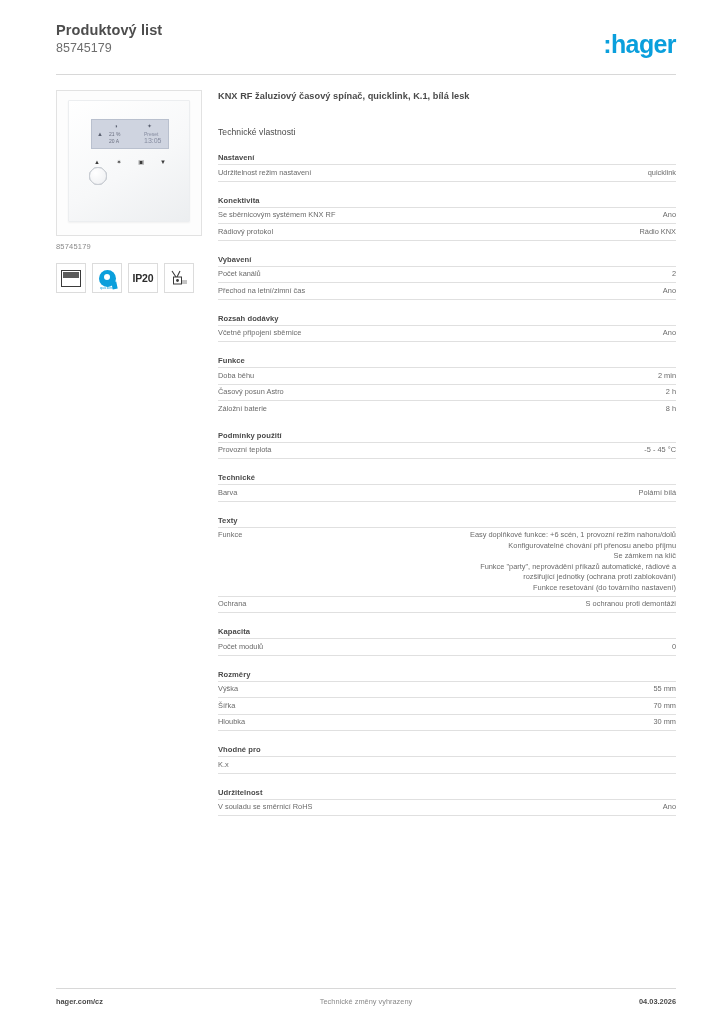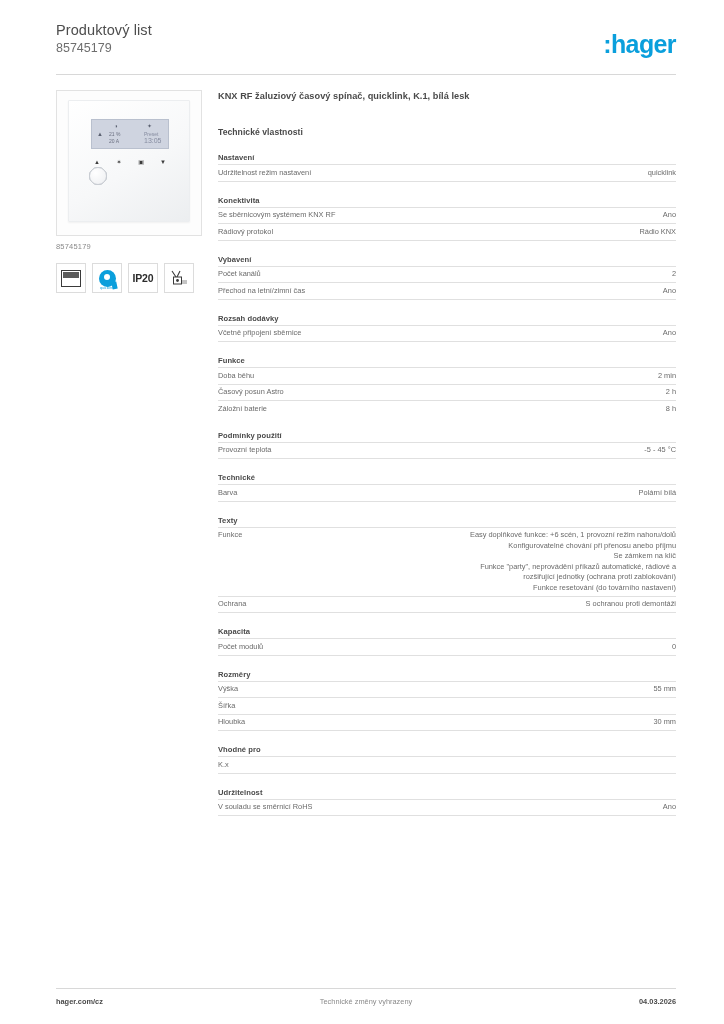"Produktový list" .doc-title { font-weight: normal -> bold }
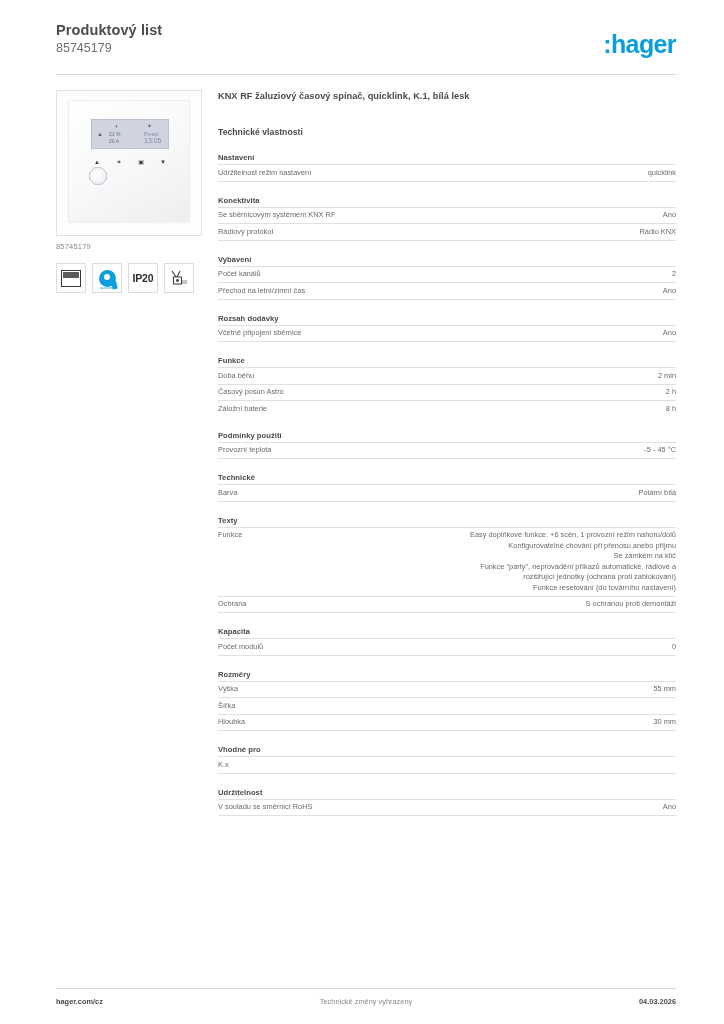"Technické vlastnosti" .section-title { font-weight: bold -> normal }
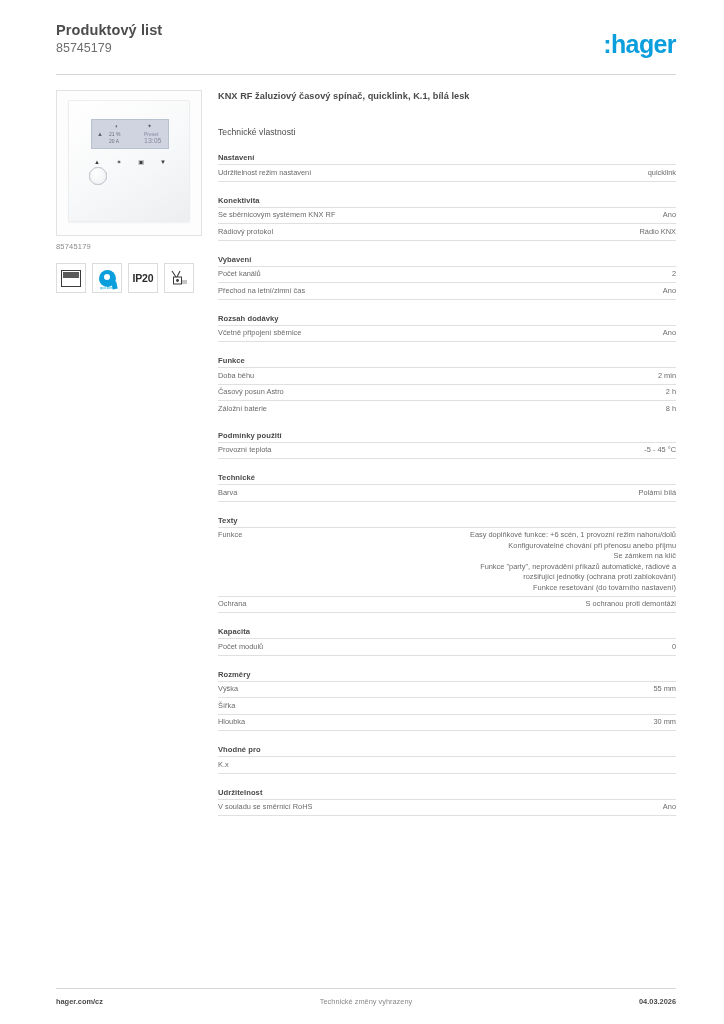"70 mm" span.spec-value { html: none -> <span>70 mm</span> }
